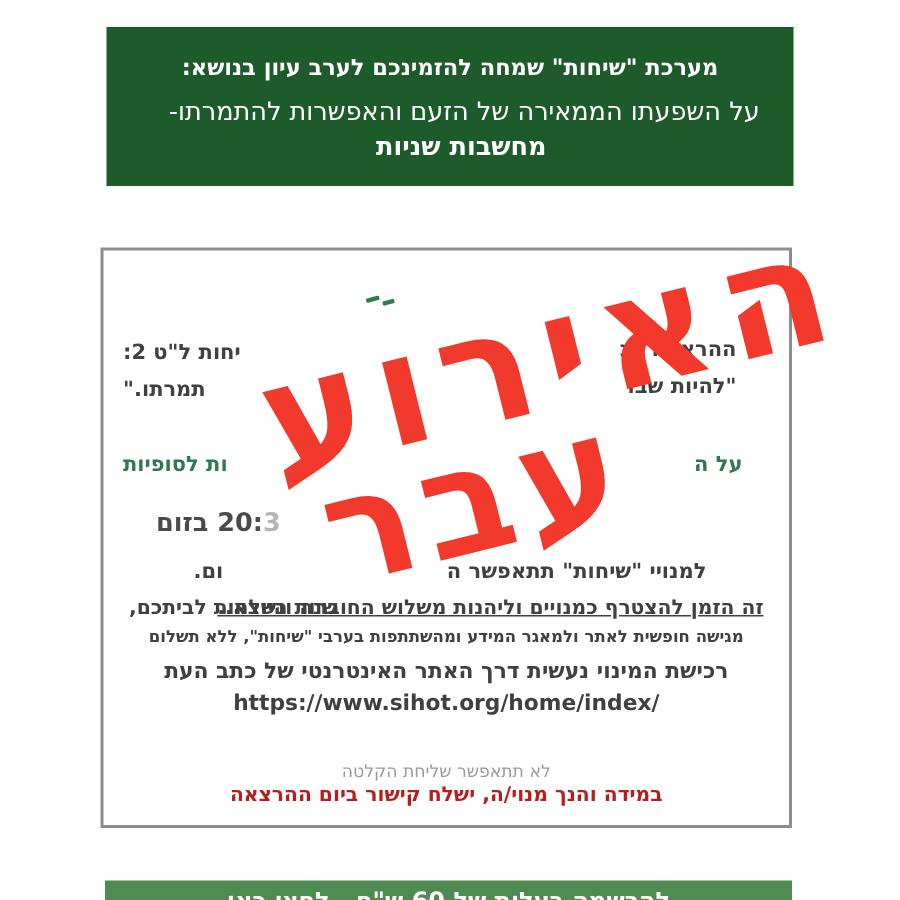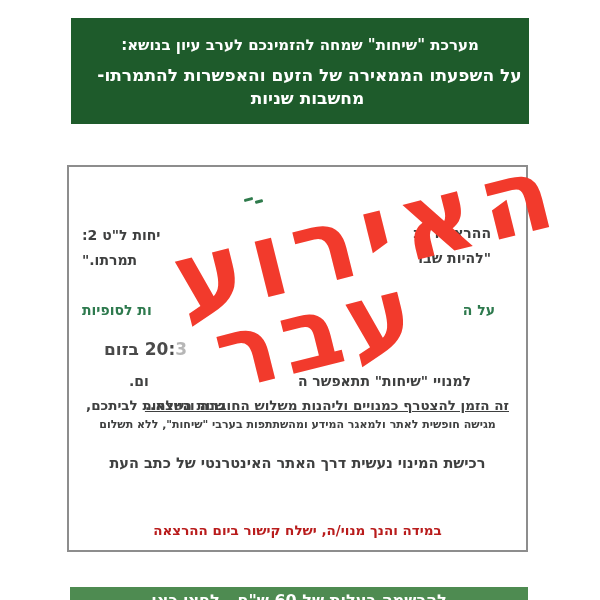"על השפעתו הממאירה של הזעם" #top-banner .l2 { font-weight: bold -> normal }
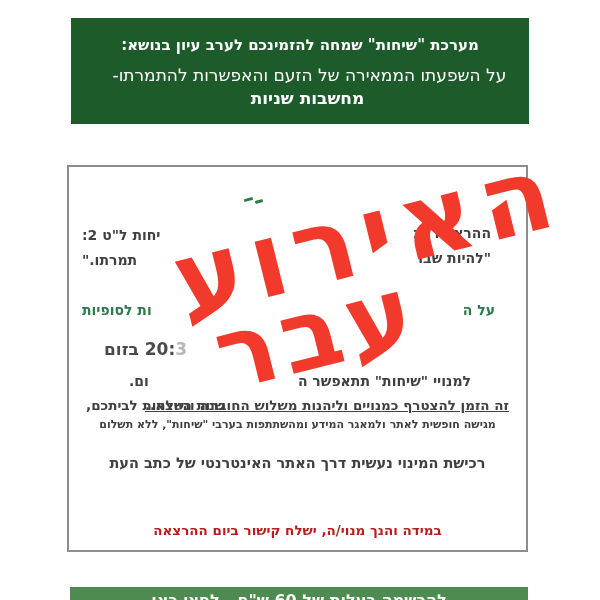"רכישת המינוי נעשית דרך האתר" div.center { margin-top: 15px -> none }
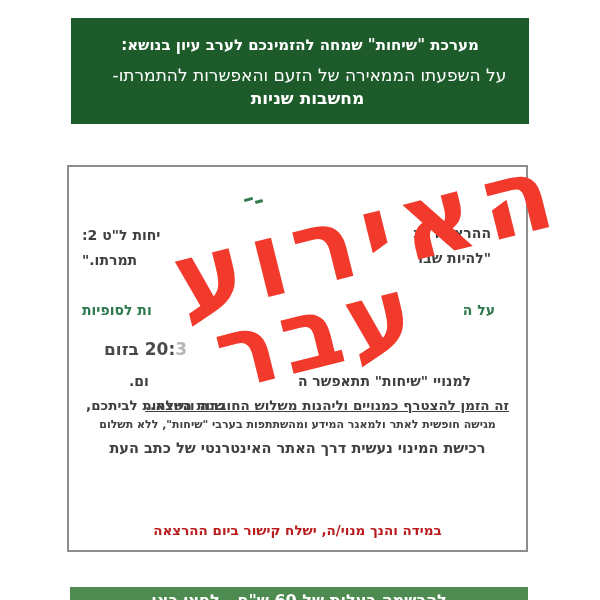"https://www.sihot.org/home/index/" div.center { html: none -> <div>https://www.sihot.org/home/index/</div> }
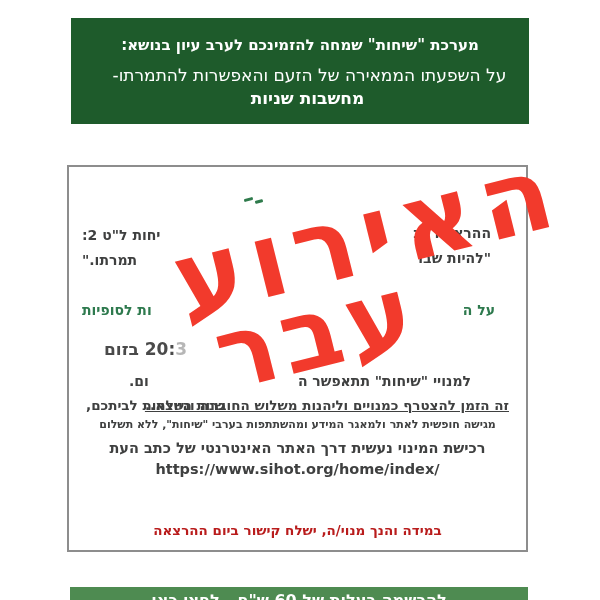"לא תתאפשר שליחת הקלטה" div.center { html: none -> <div>לא תתאפשר שליחת הקלטה</div> }
